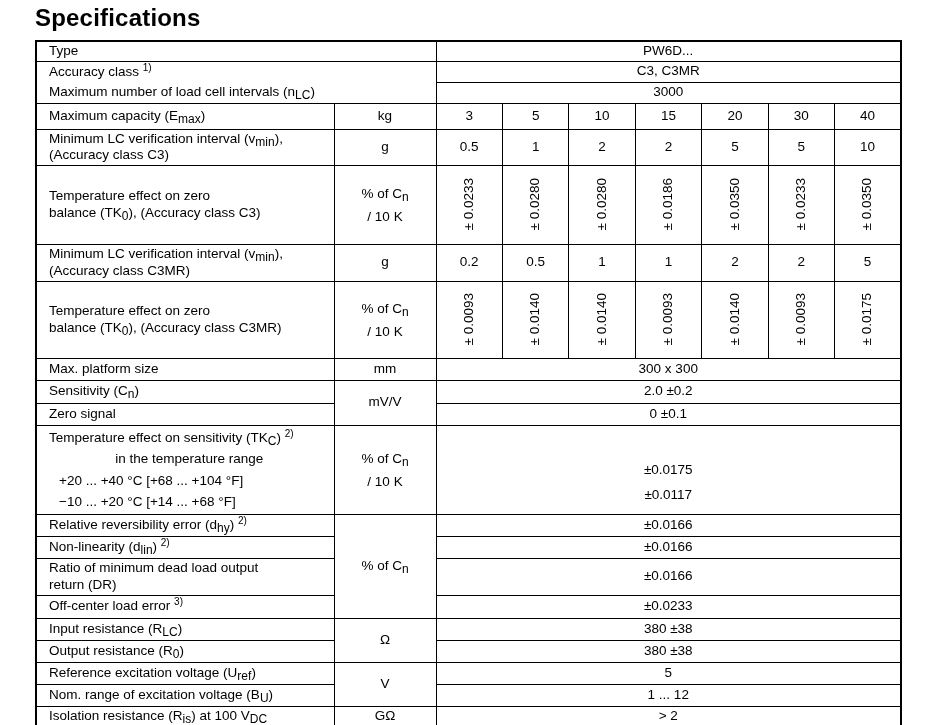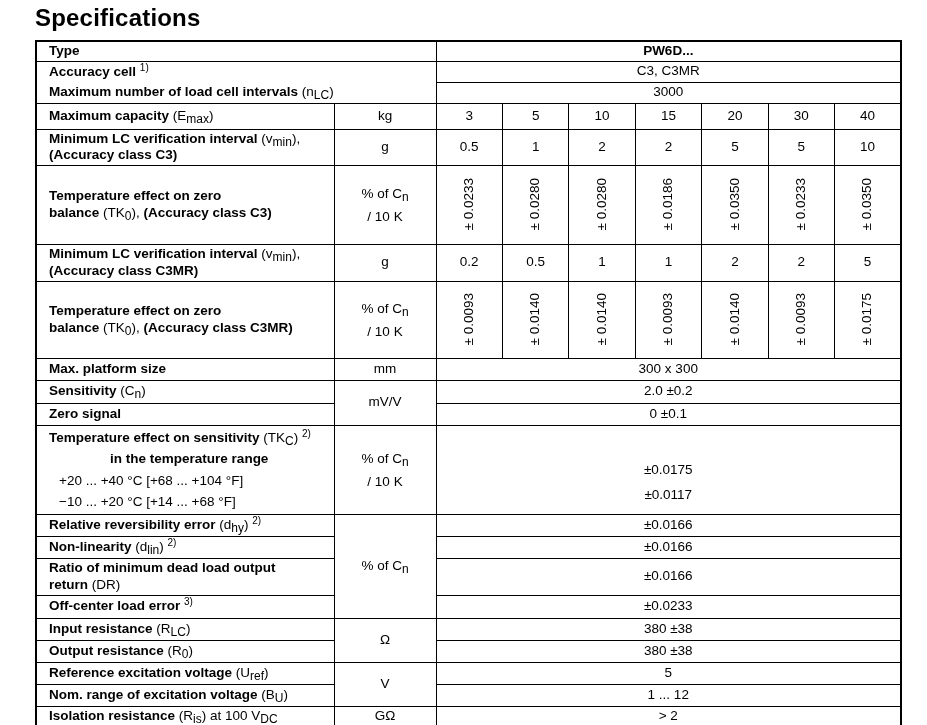"Type" b { font-weight: bold -> normal }
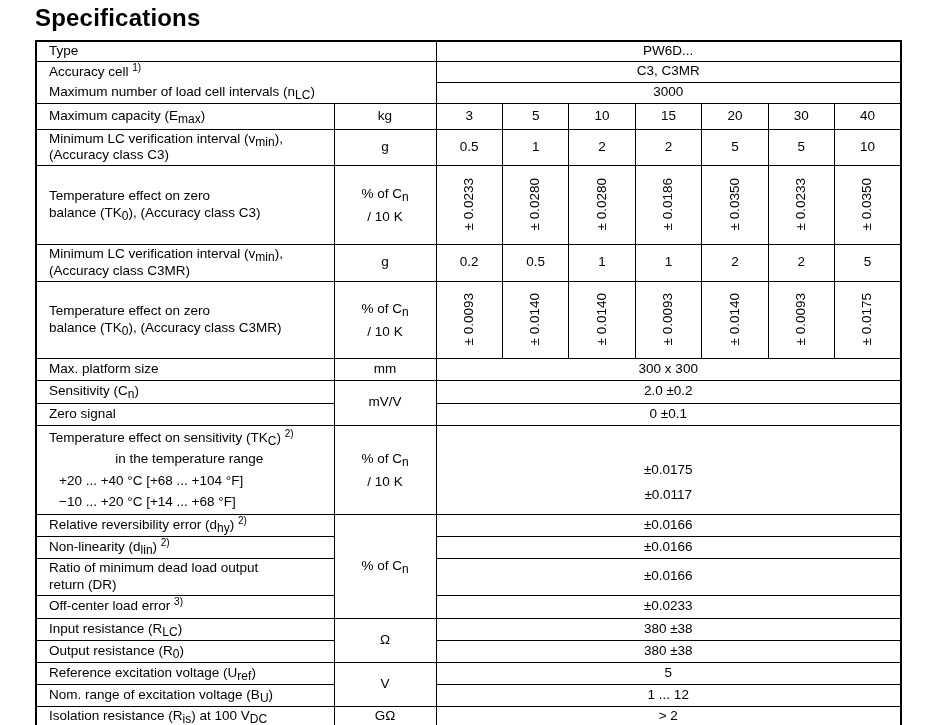"Accuracy cell" b { text: cell -> class }
